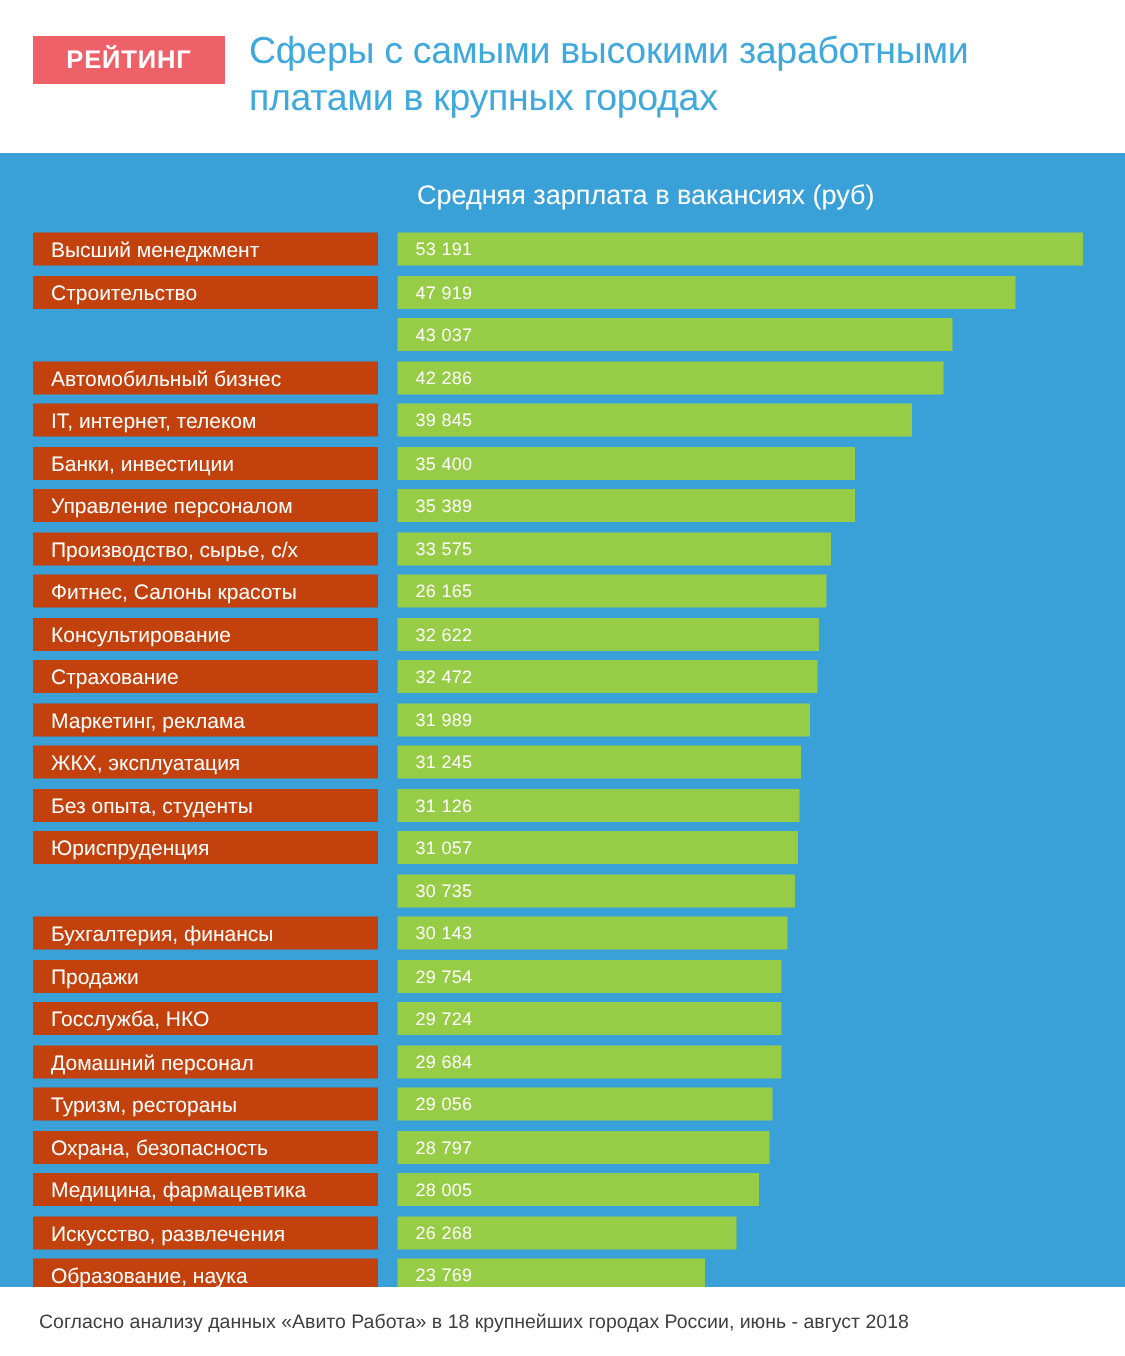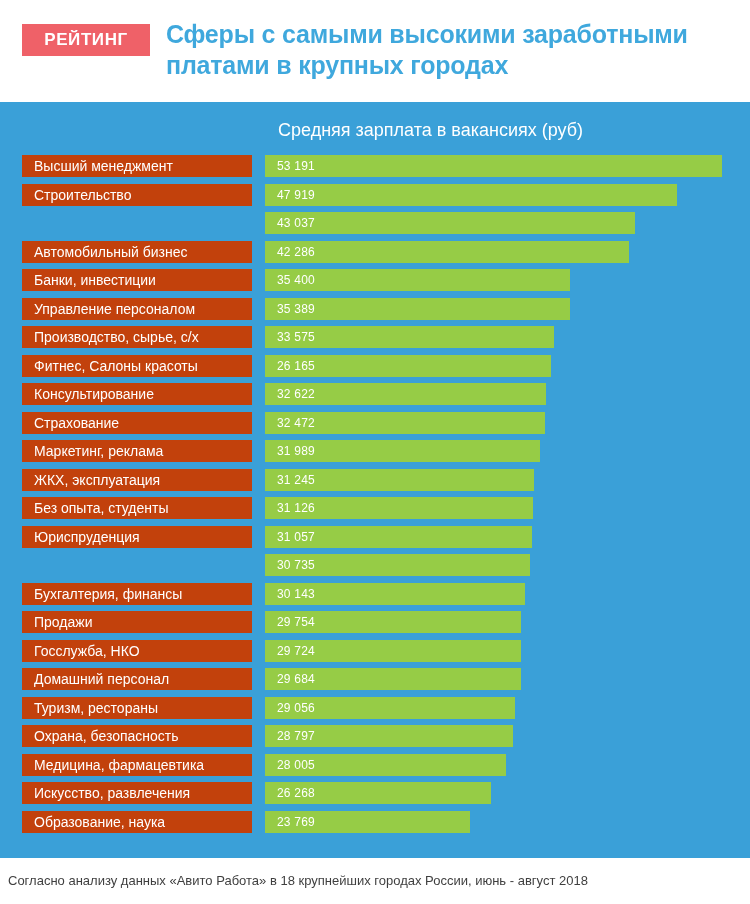"Сферы с самыми высокими заработными" .headline { font-weight: bold -> normal }
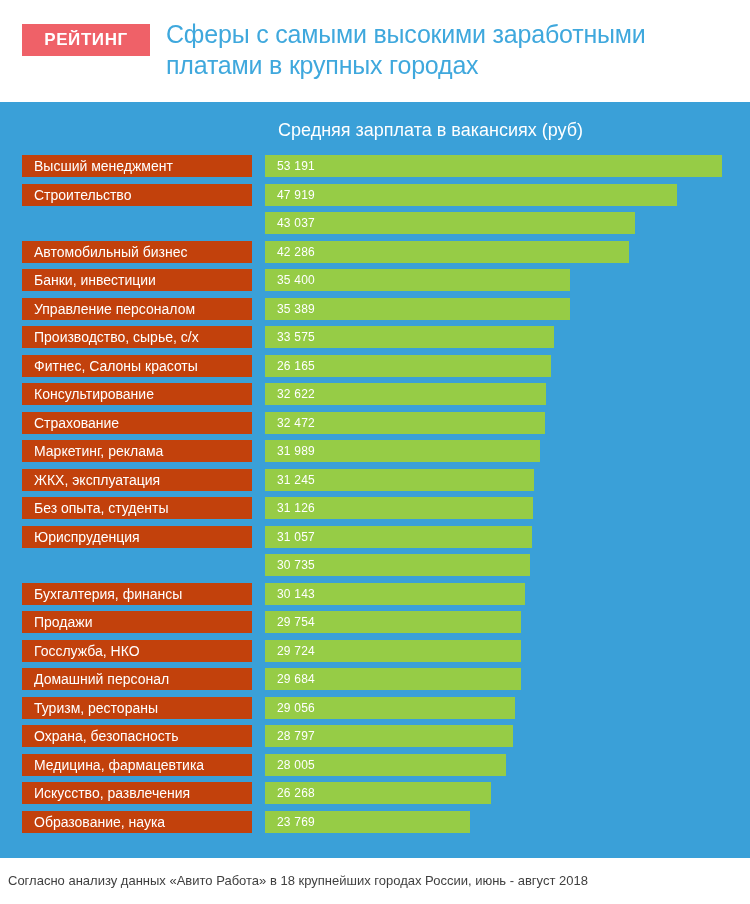"IT, интернет, телеком" div.row { html: none -> <div> <div>IT, интернет, телеком</div> <div></div> <div>39 845</div> </div> }
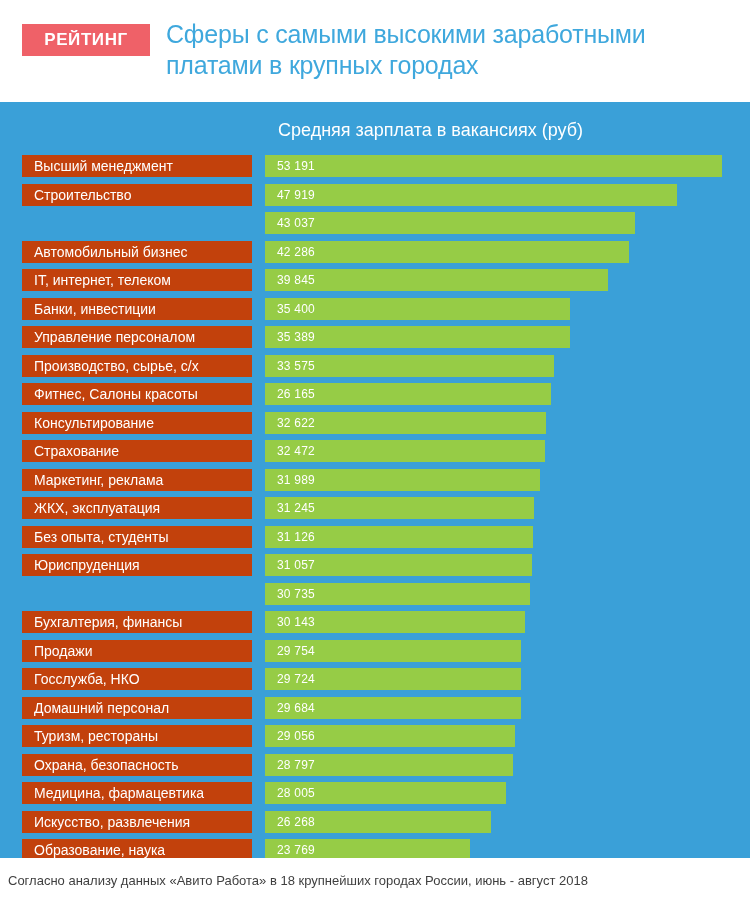"Согласно анализу данных «Авито Работа»" .footer-text { left: 8px -> 26px }
